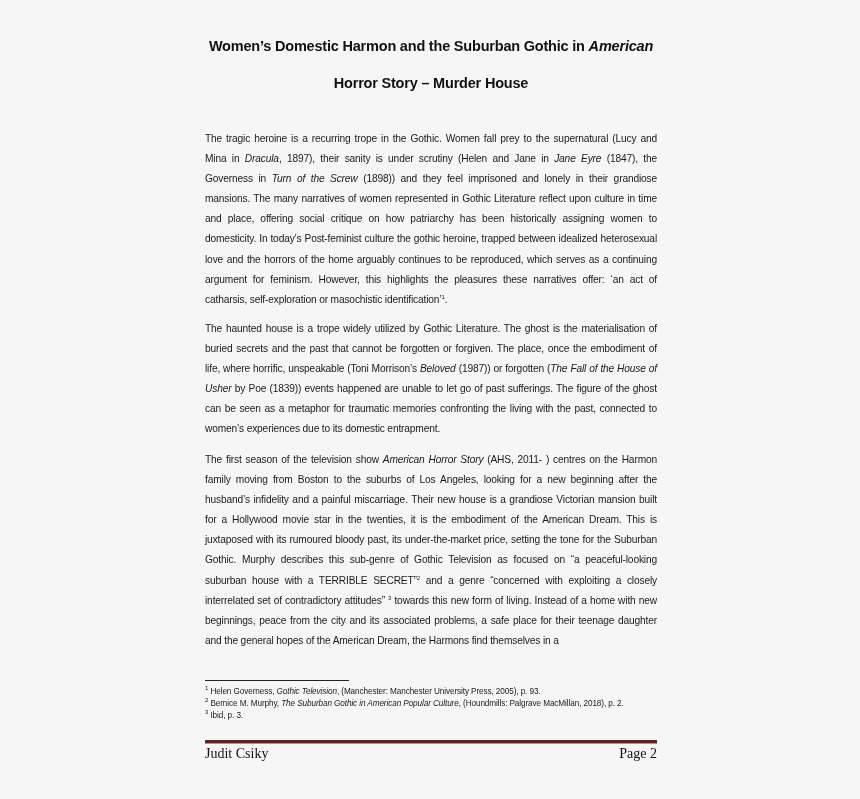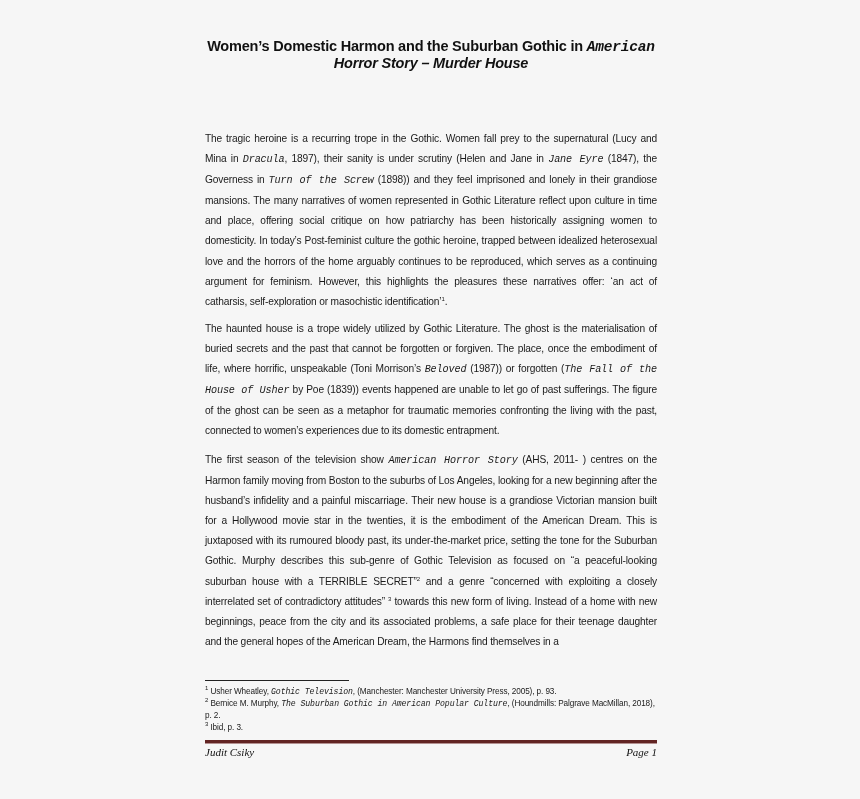"American" em { font-family: Liberation Mono, monospace -> none }
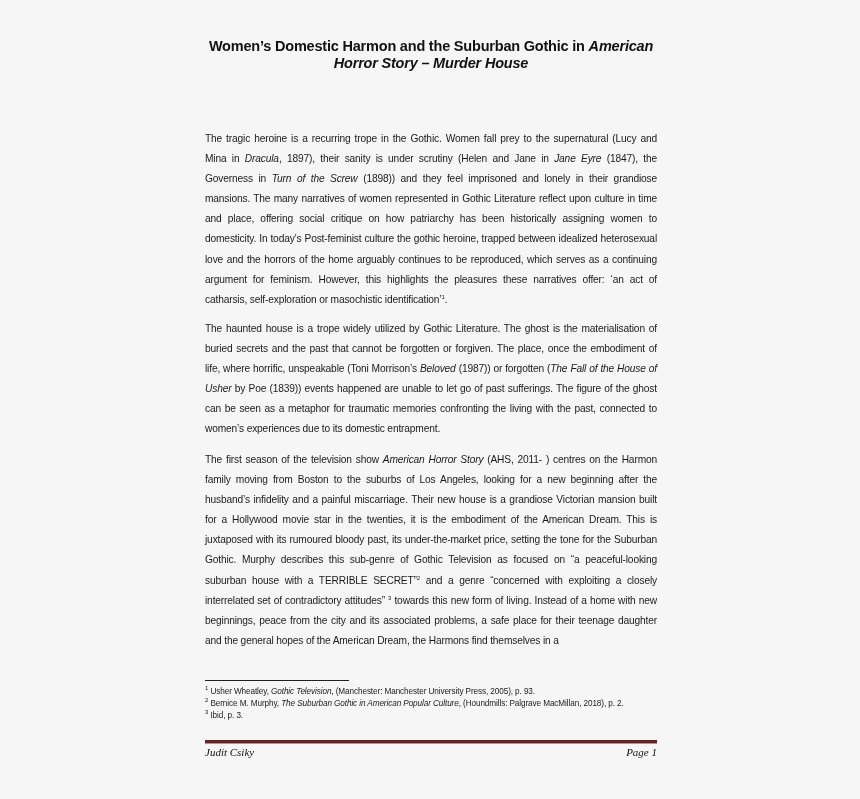"Horror Story – Murder House" .title-2 { font-style: italic -> none; top: 55px -> 75px }
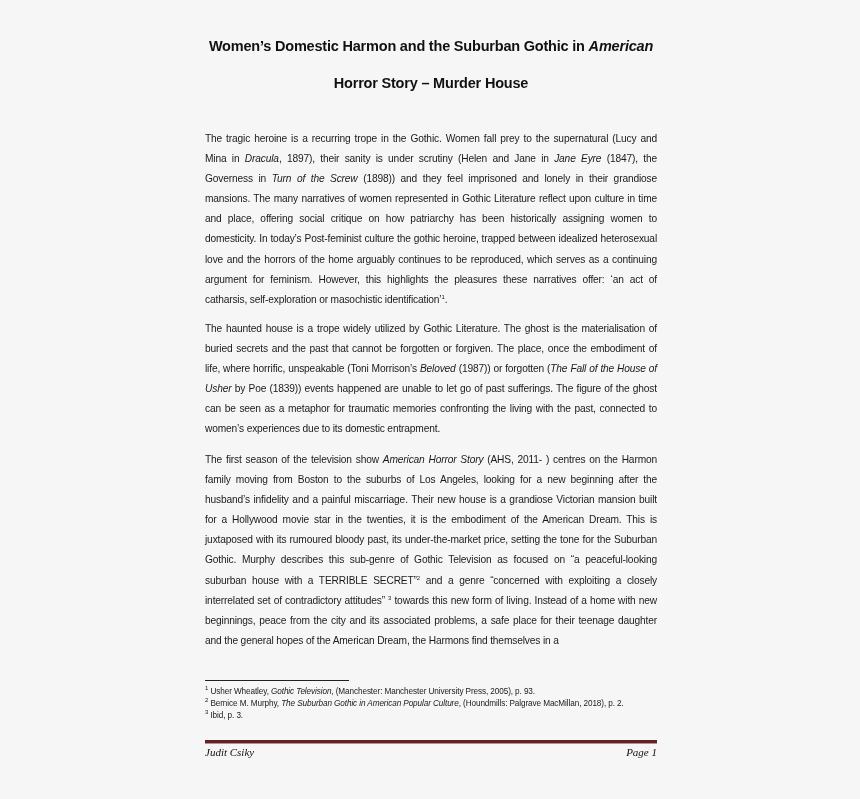"Usher Wheatley," span { text: Usher Wheatley -> Helen Governess }
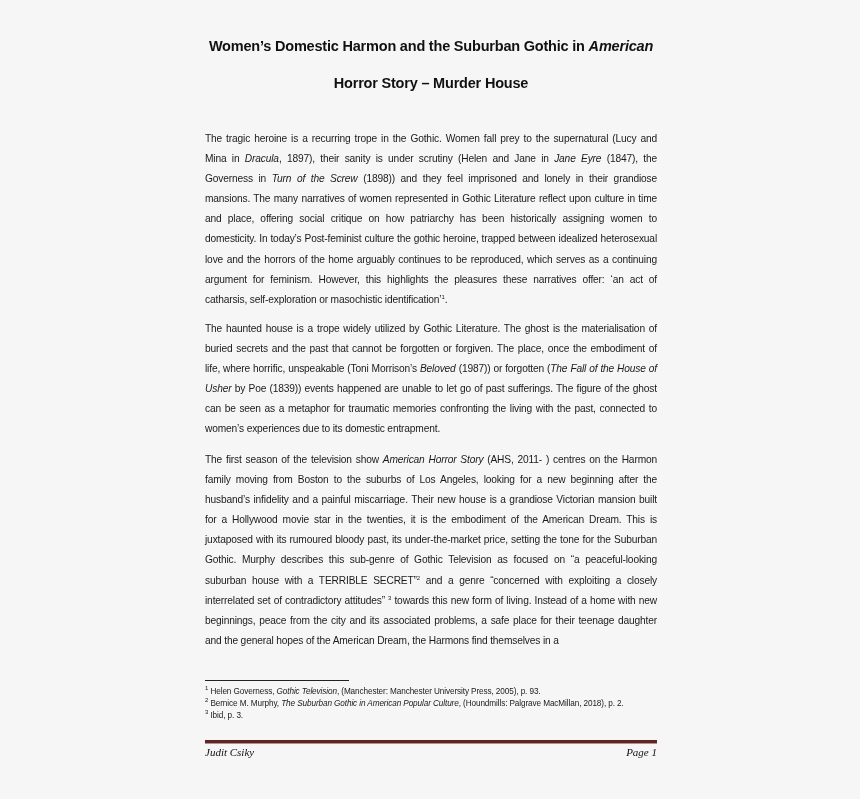"Judit Csiky" .footer-left, .footer-right { font-size: 11px -> 14px; font-style: italic -> none }
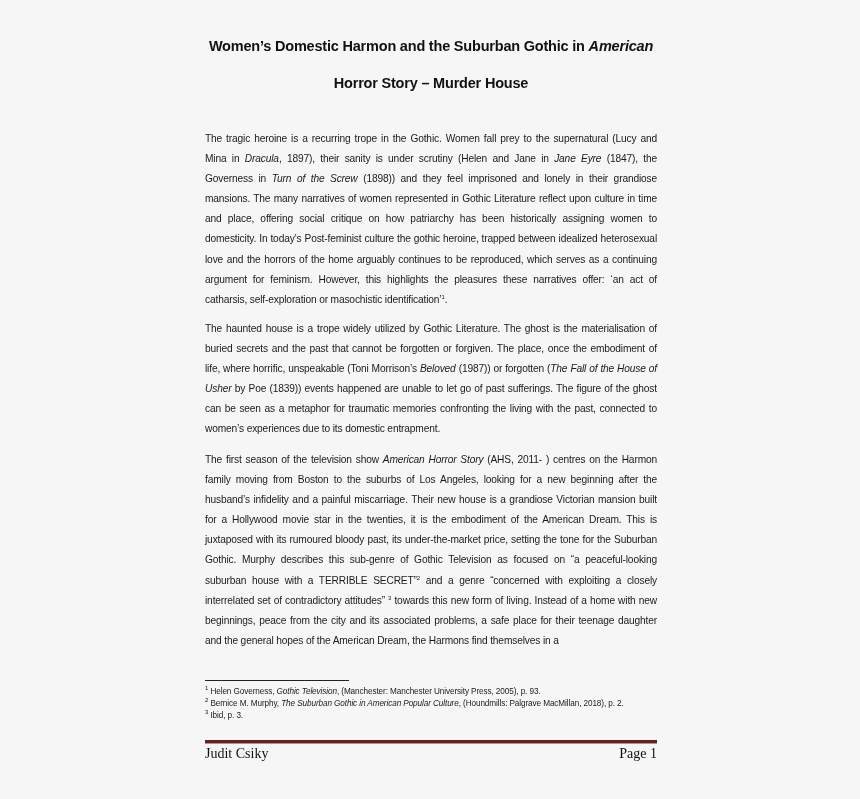"Page 1" div.footer-right { text: 1 -> 2 }
